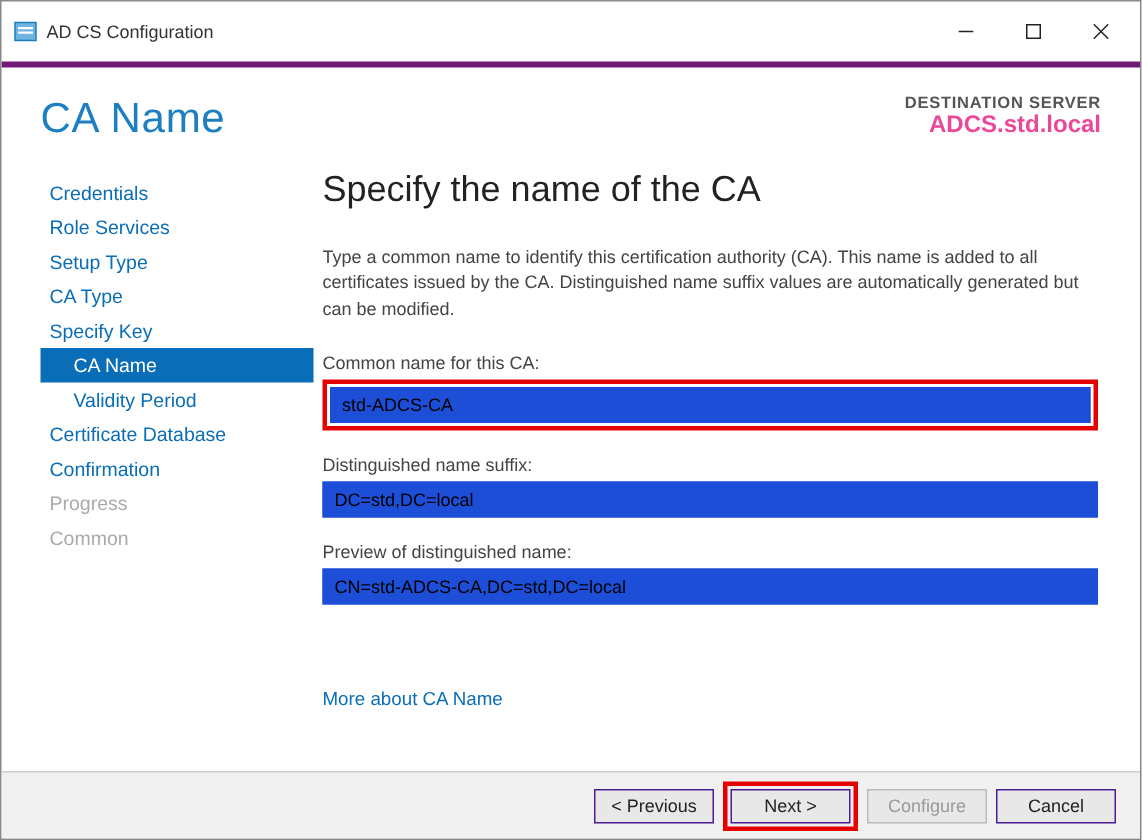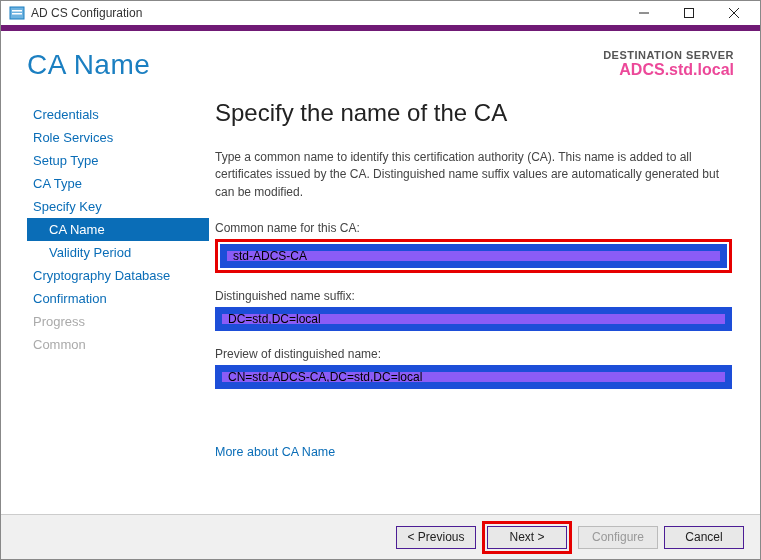"AD CS Configuration" .titlebar { border-bottom: 6px solid #701a75 -> 4px solid #701a75; height: 30px -> 44px }
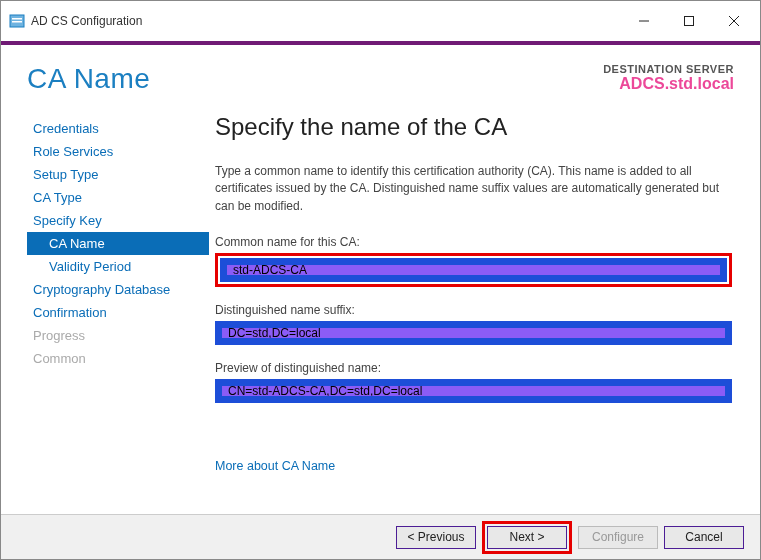"std-ADCS-CA" .field-input { background: #8b5cf6 -> #1d4ed8; border: 7px solid #1d4ed8 -> 2px solid #1d4ed8 }
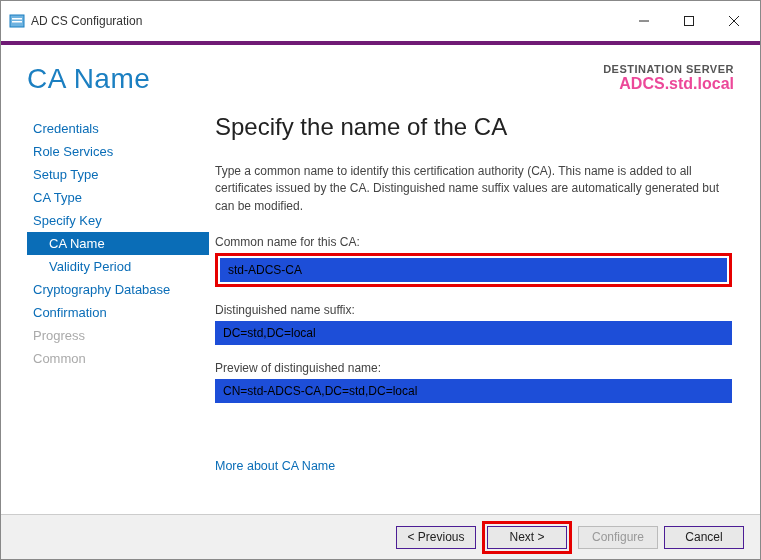"Cryptography Database" div.item { text: Cryptography -> Certificate }
